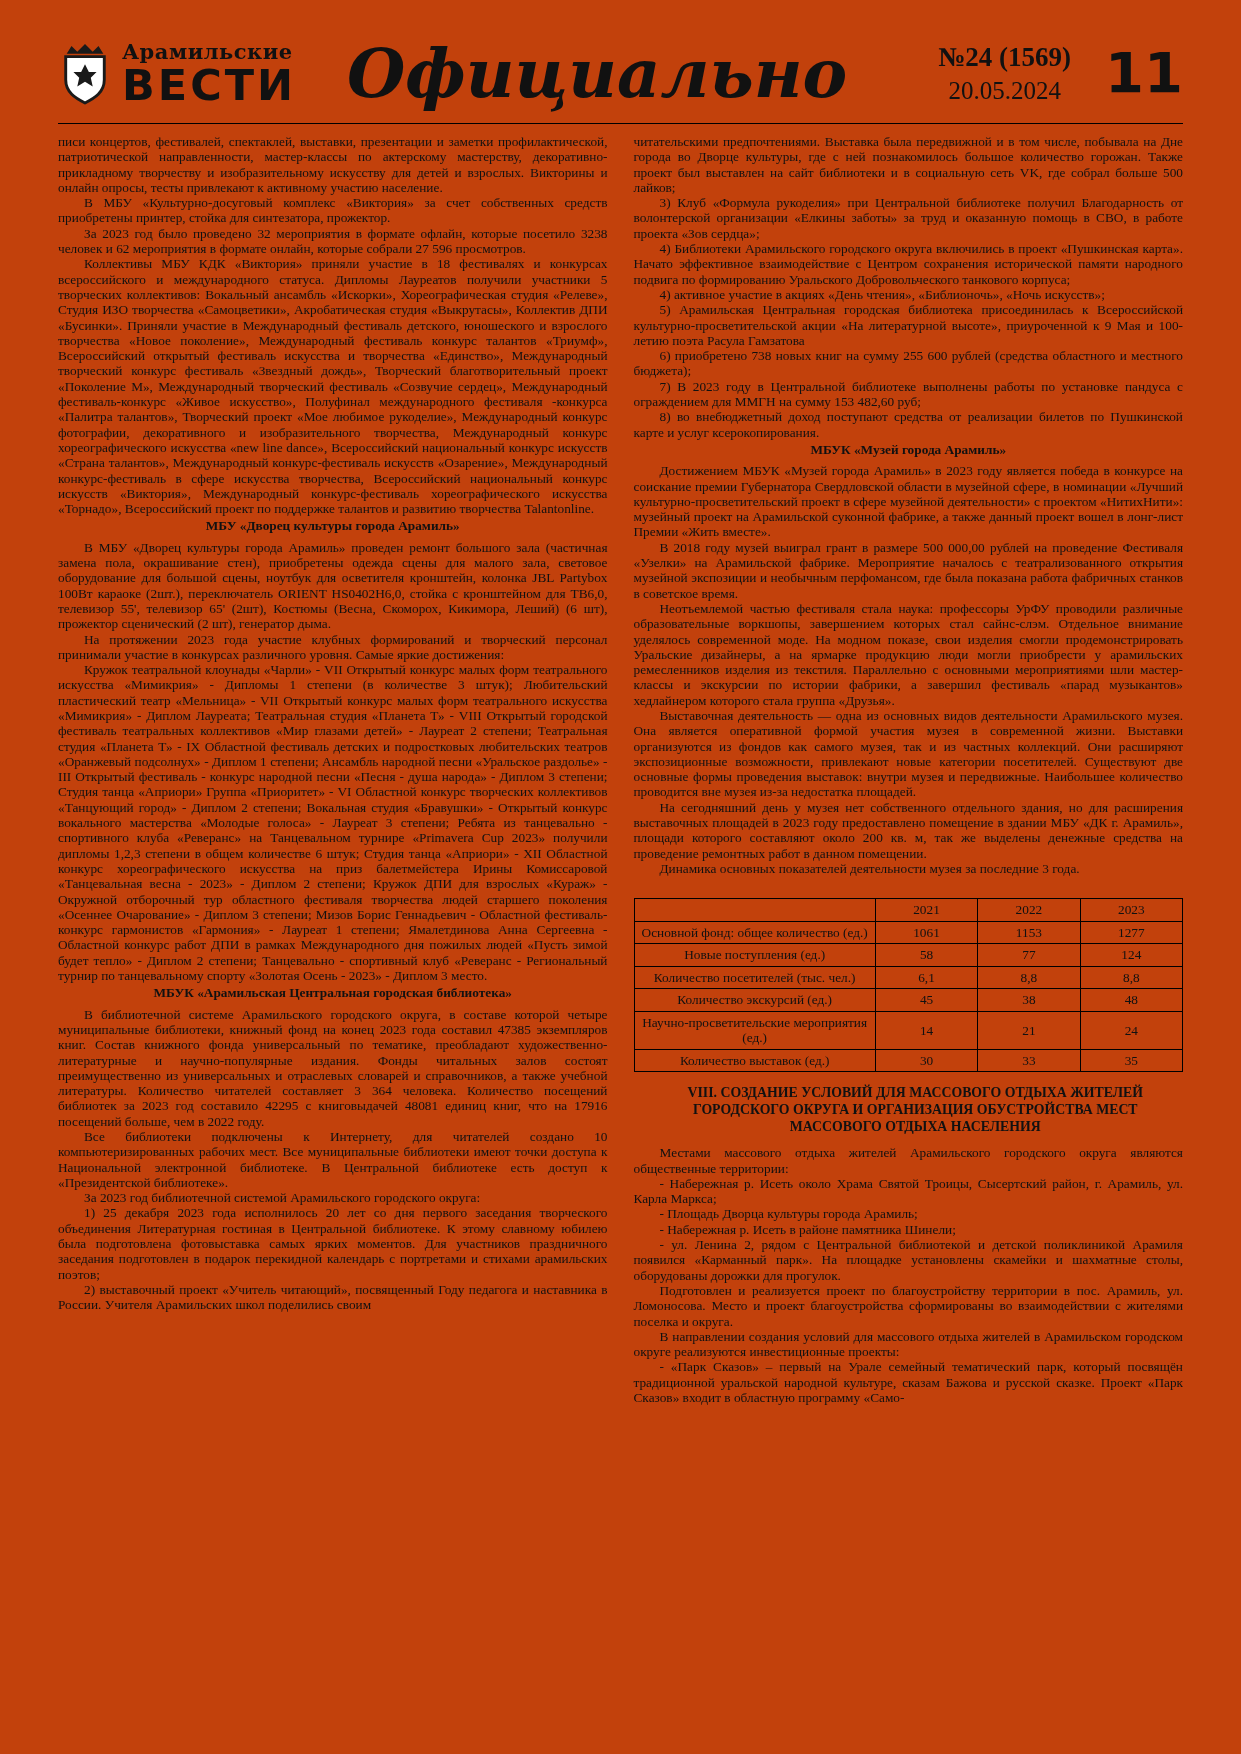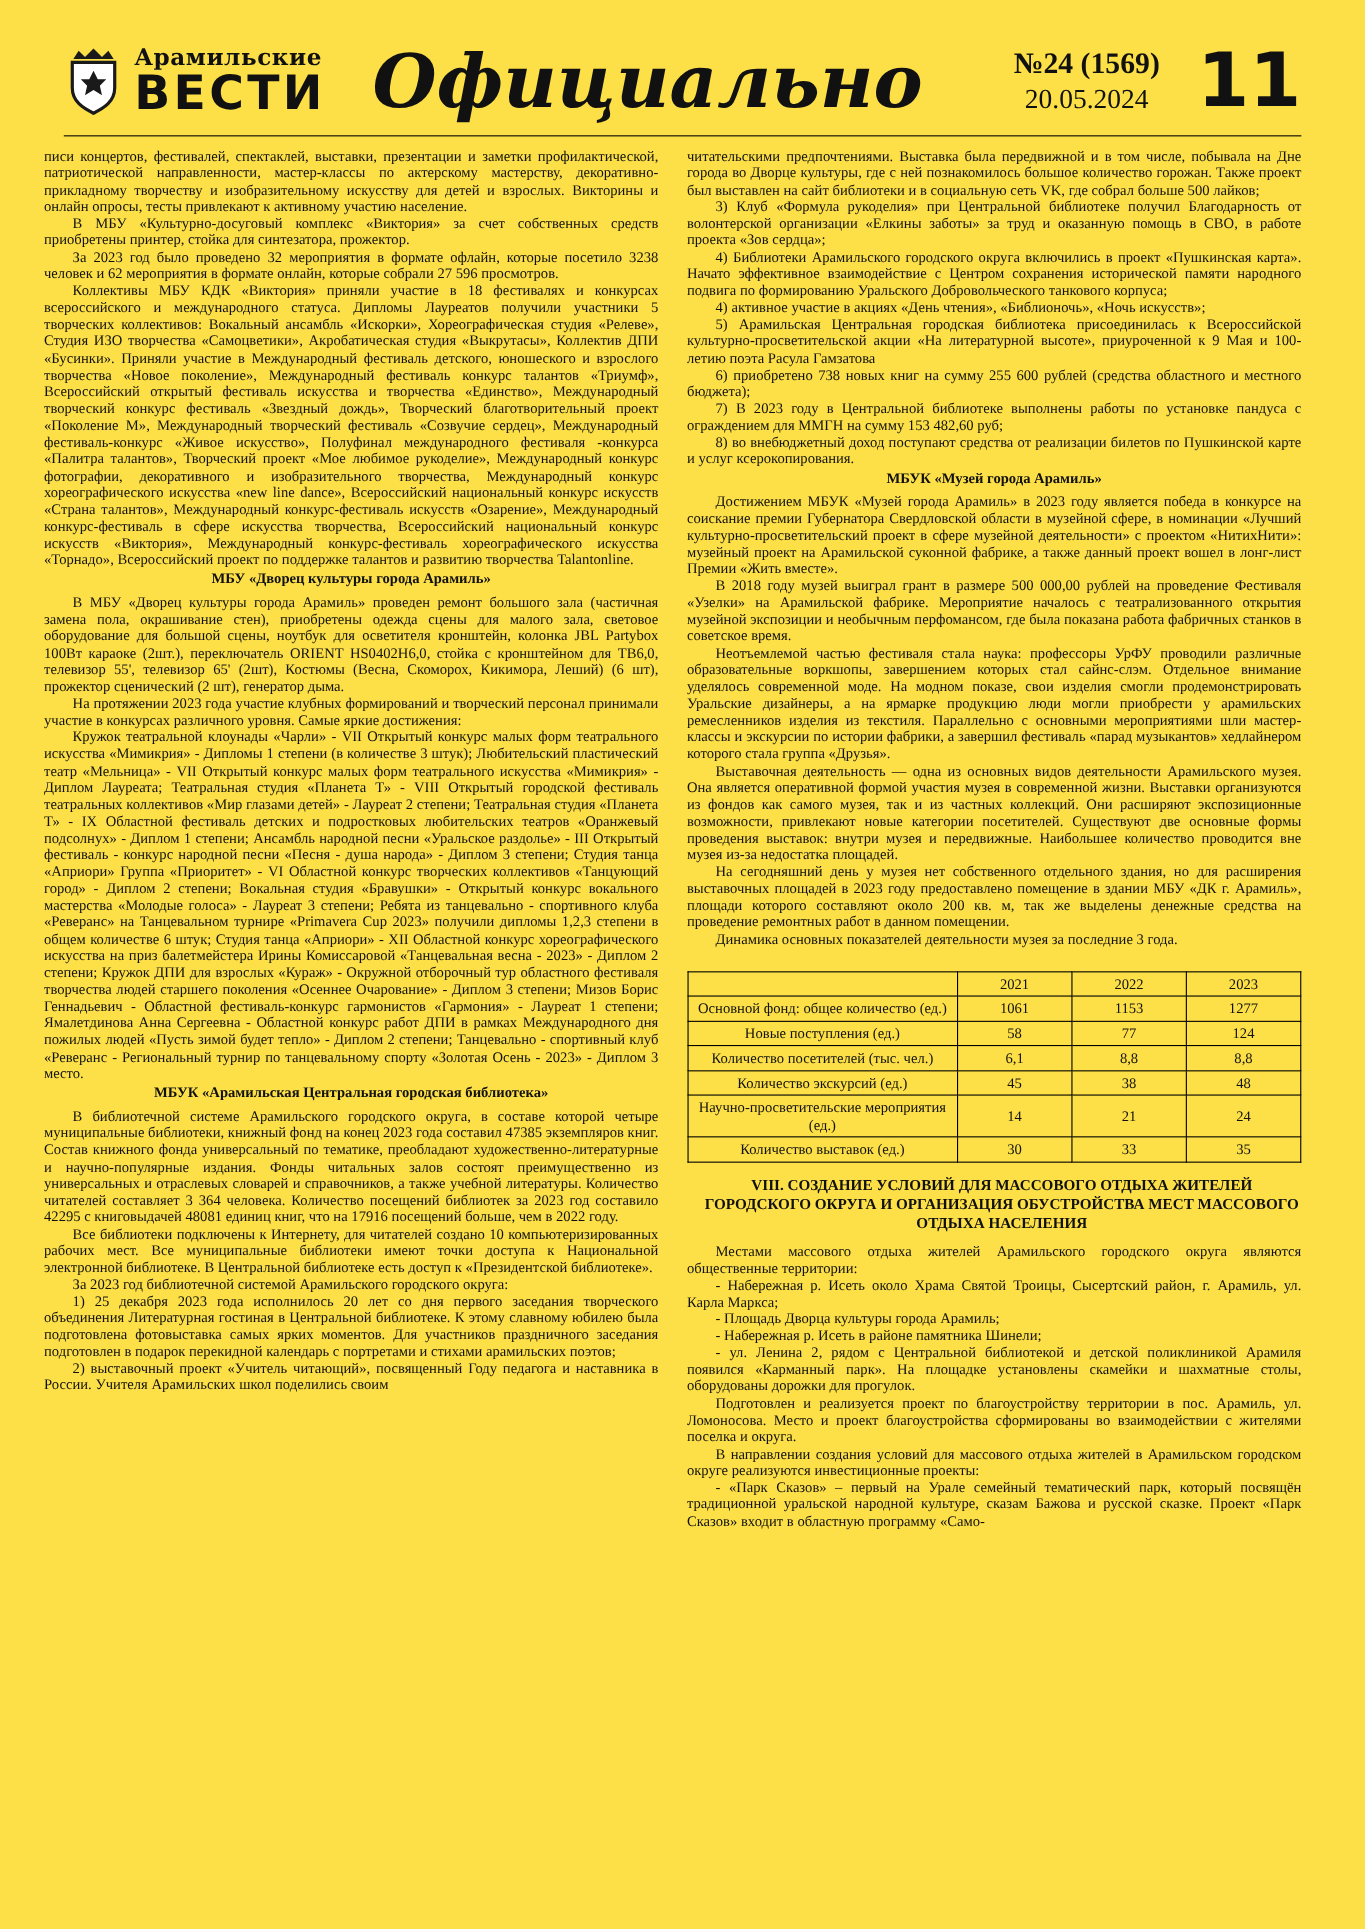"Арамильские" .page { background: #fde047 -> #c2410c }
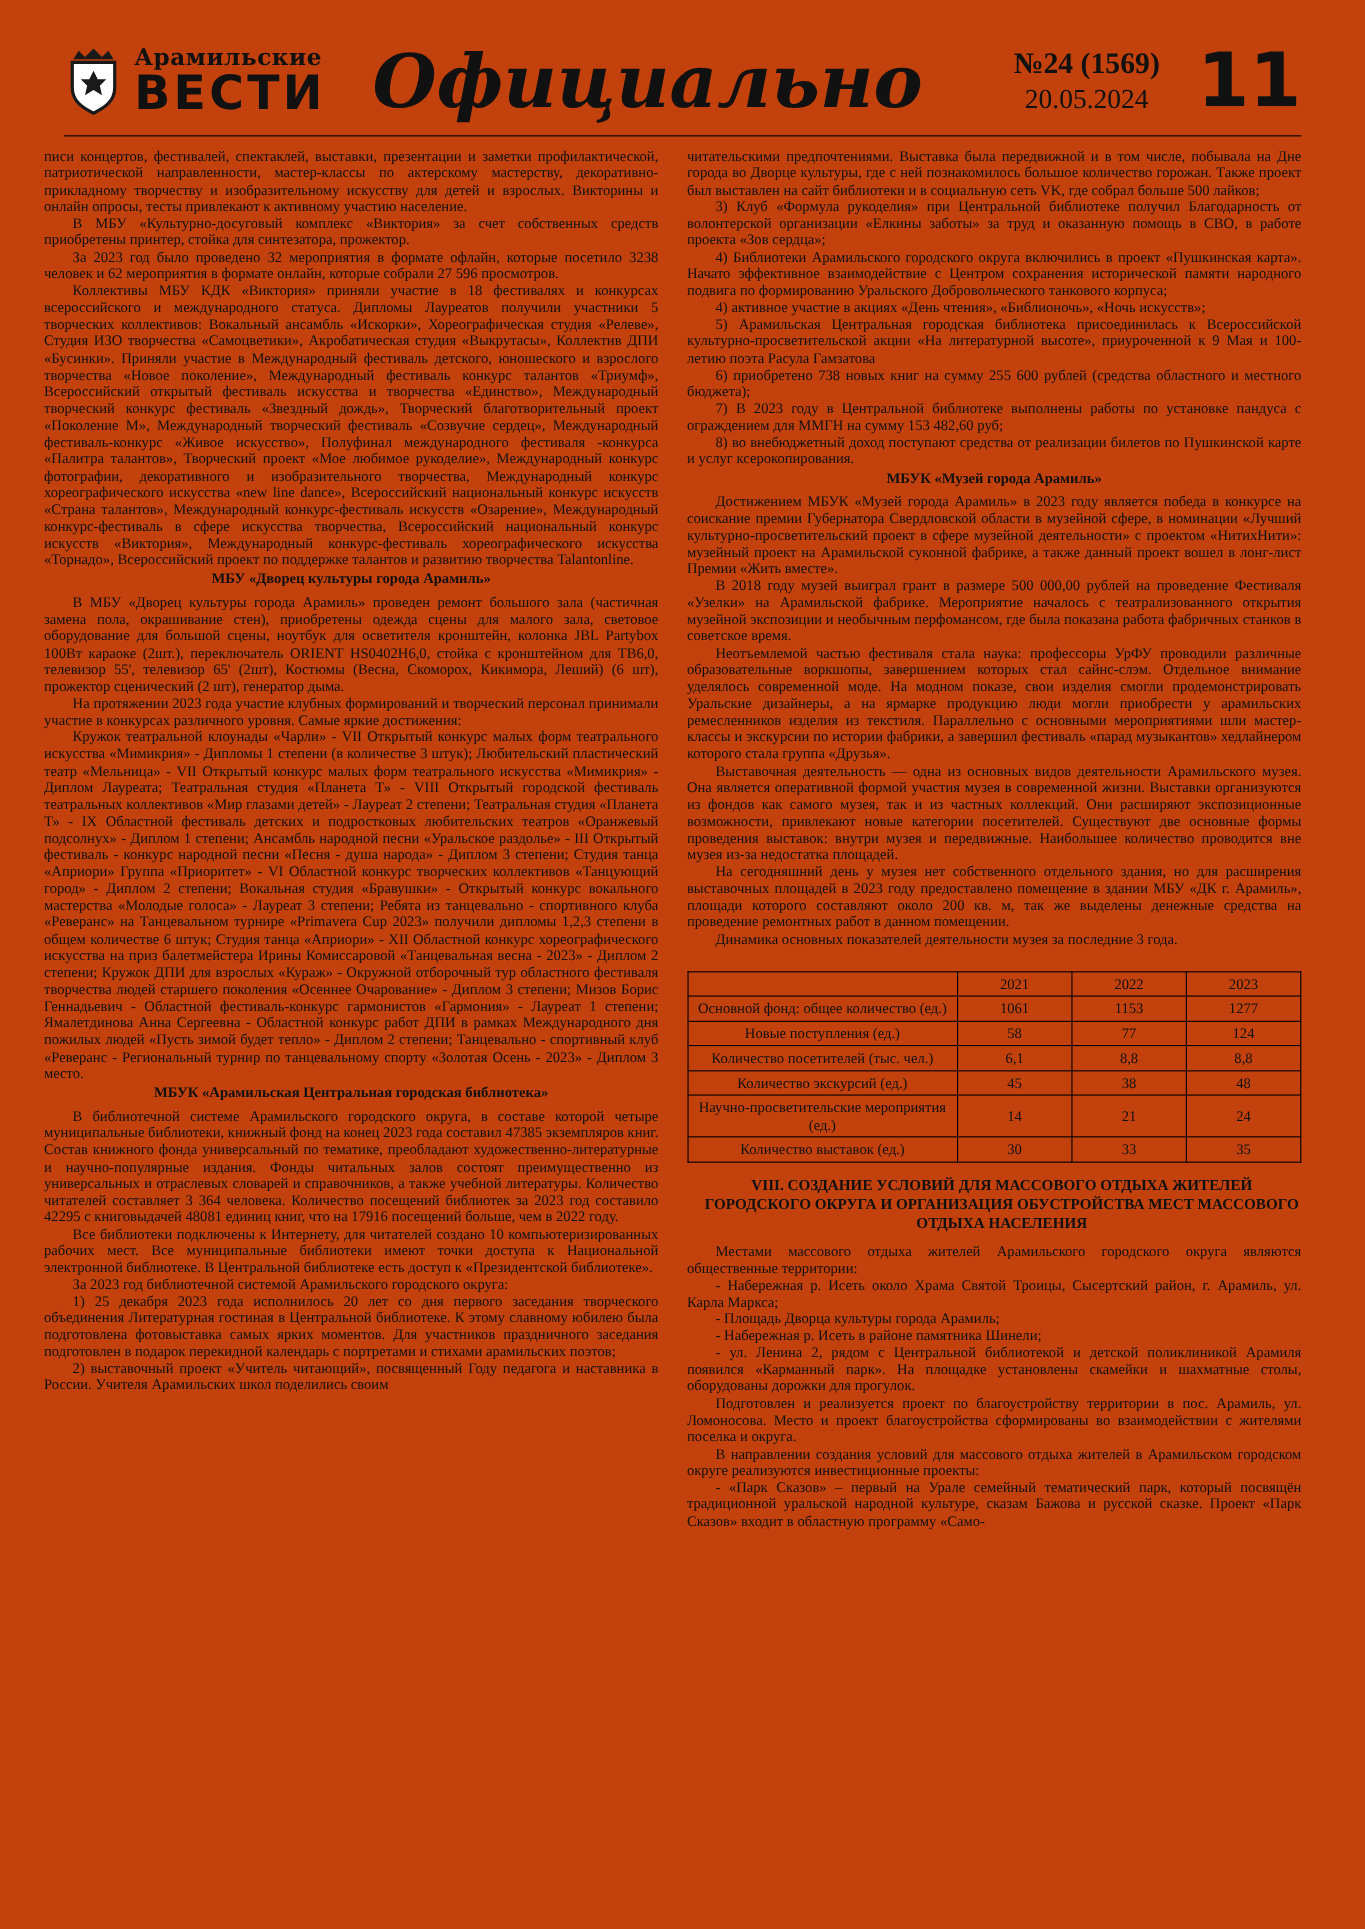"11" .page-number { font-size: 68px -> 56px }
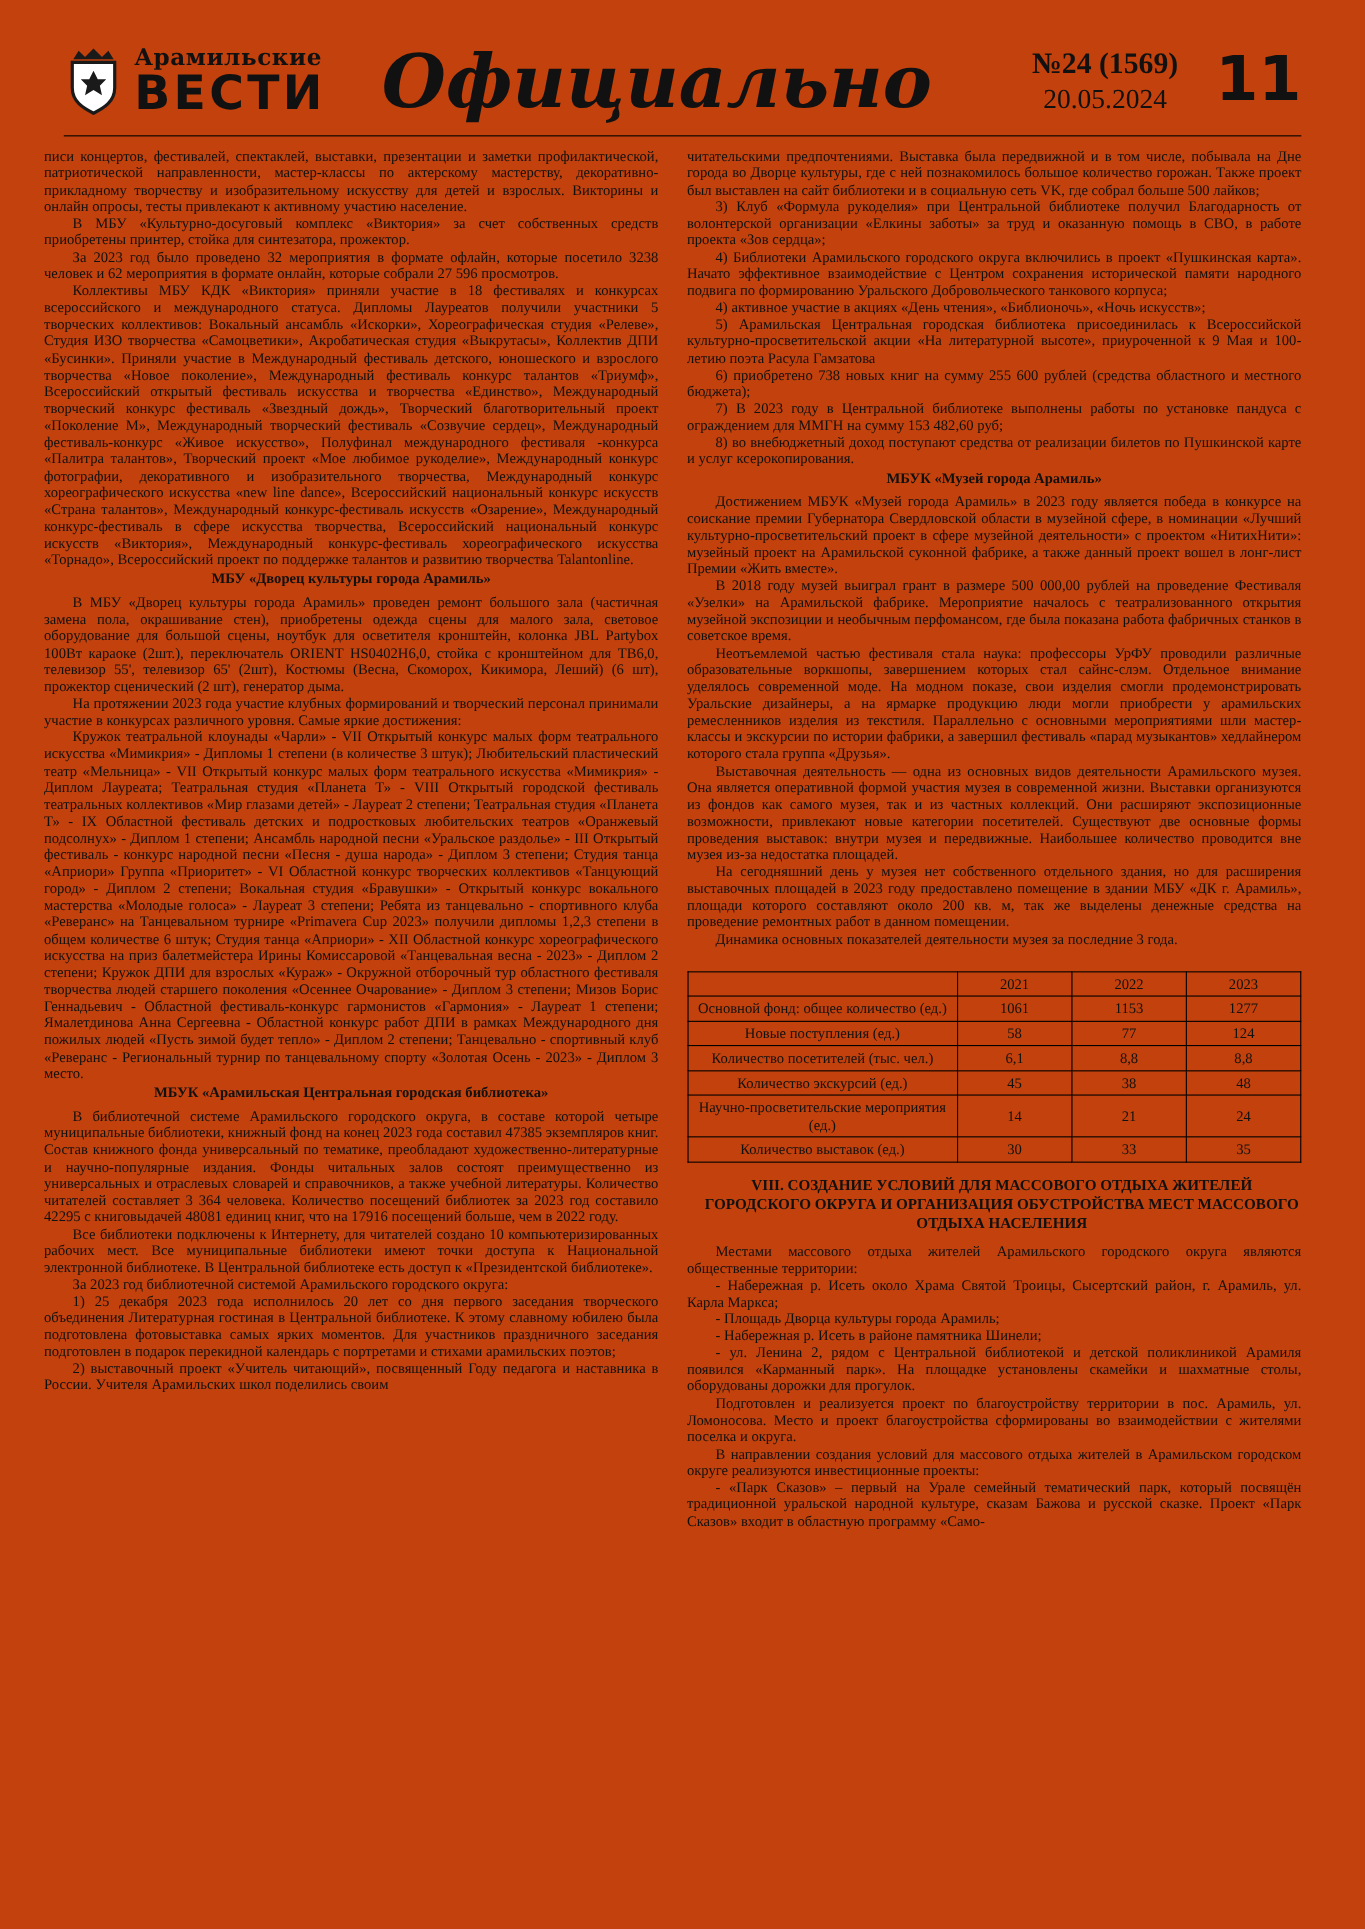"писи концертов, фестивалей, спектаклей," .columns { padding: 10px 58px 0 40px -> 10px 58px 0 58px }
